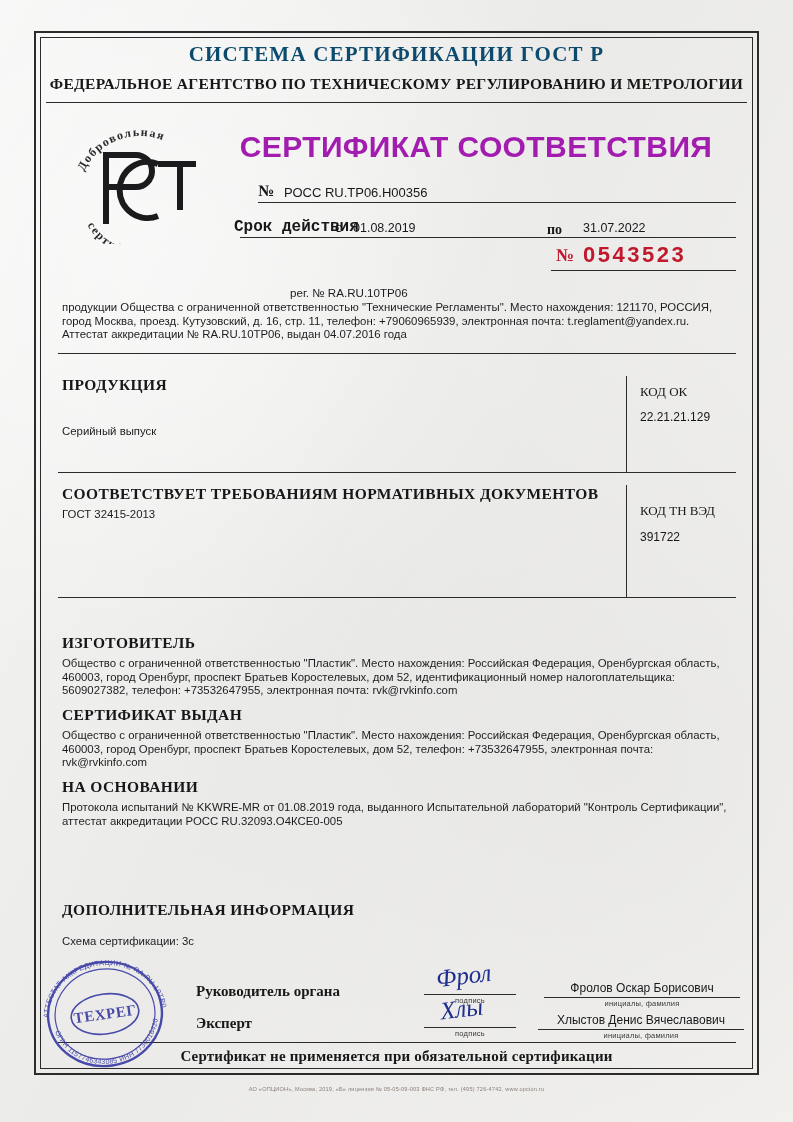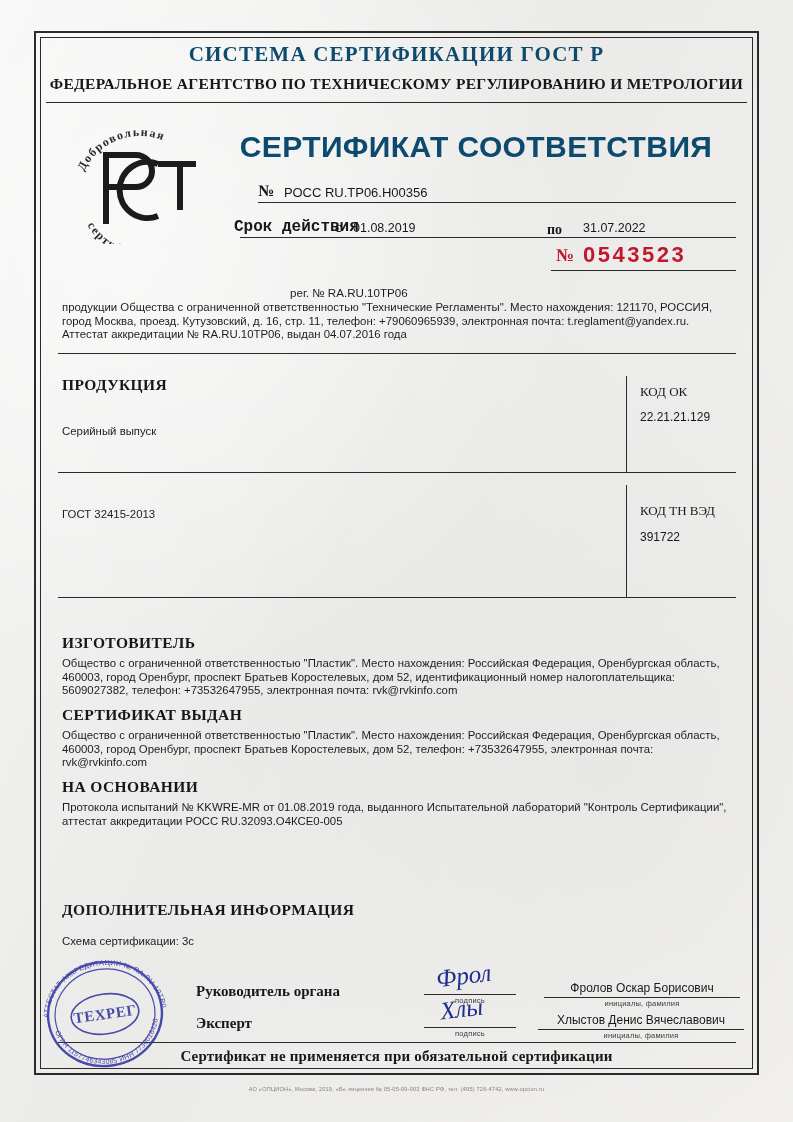"СЕРТИФИКАТ СООТВЕТСТВИЯ" .cert-title { color: #0c4a6e -> #a21caf }
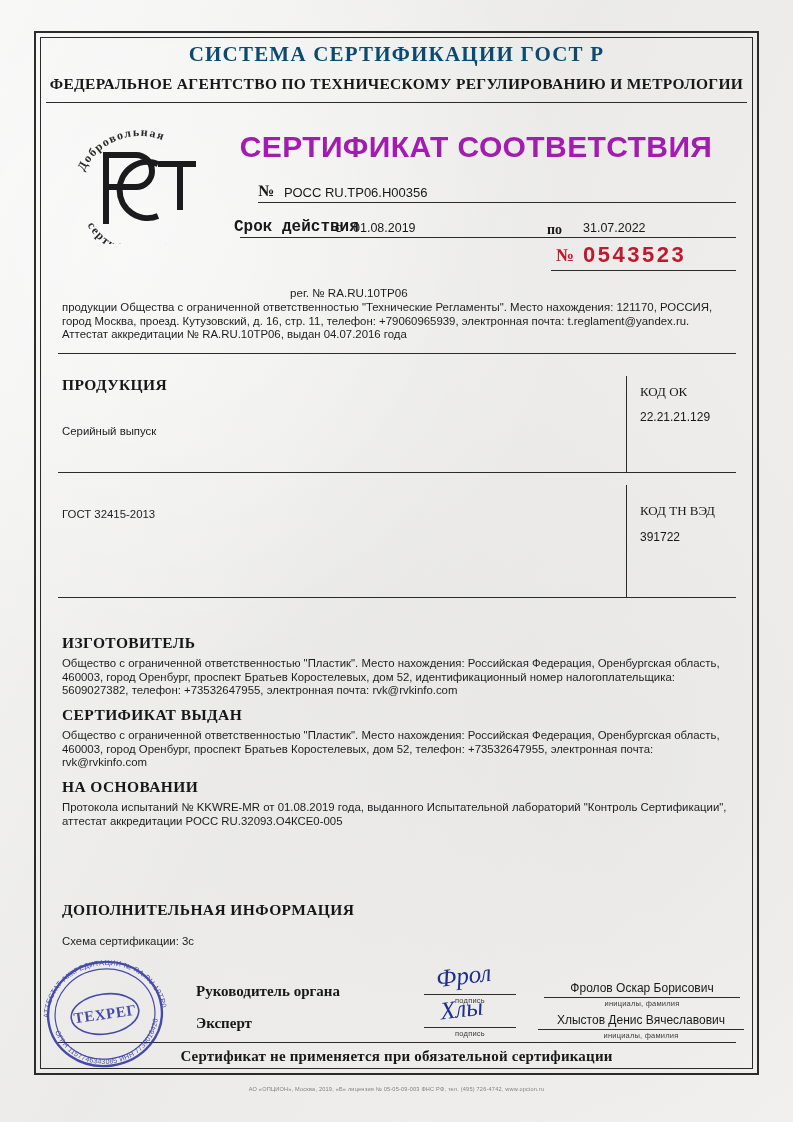"СООТВЕТСТВУЕТ ТРЕБОВАНИЯМ НОРМАТИВНЫХ" div.abs { html: none -> <div>СООТВЕТСТВУЕТ ТРЕБОВАНИЯМ НОРМАТИВНЫХ ДОКУМЕНТОВ</div> }
